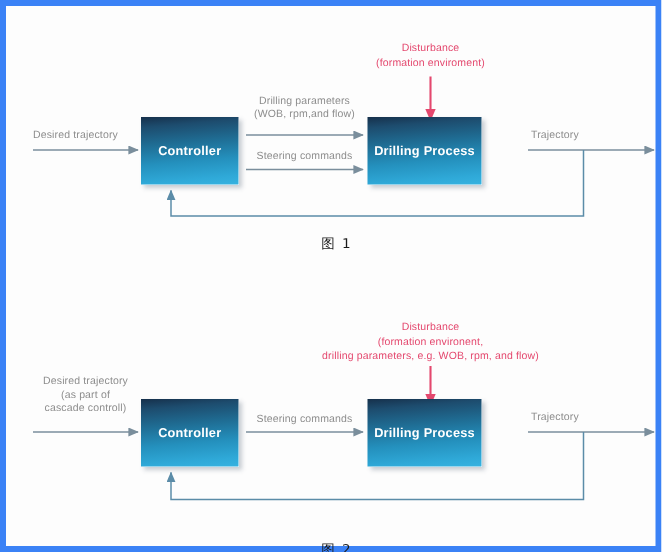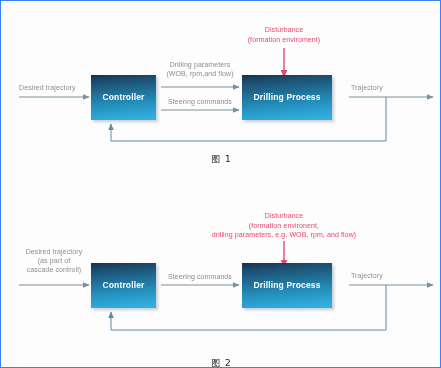"Controller" #canvas { border: 1px solid #3b82f6 -> 4px solid #3b82f6 }
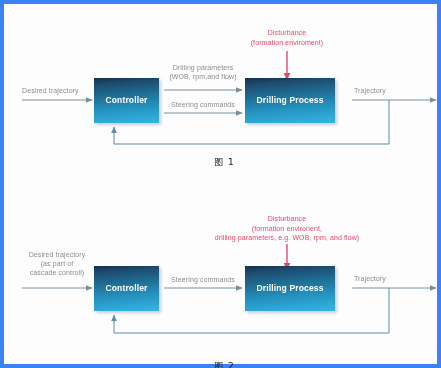"Drilling Process" .block.process { width: 90px -> 76px }
